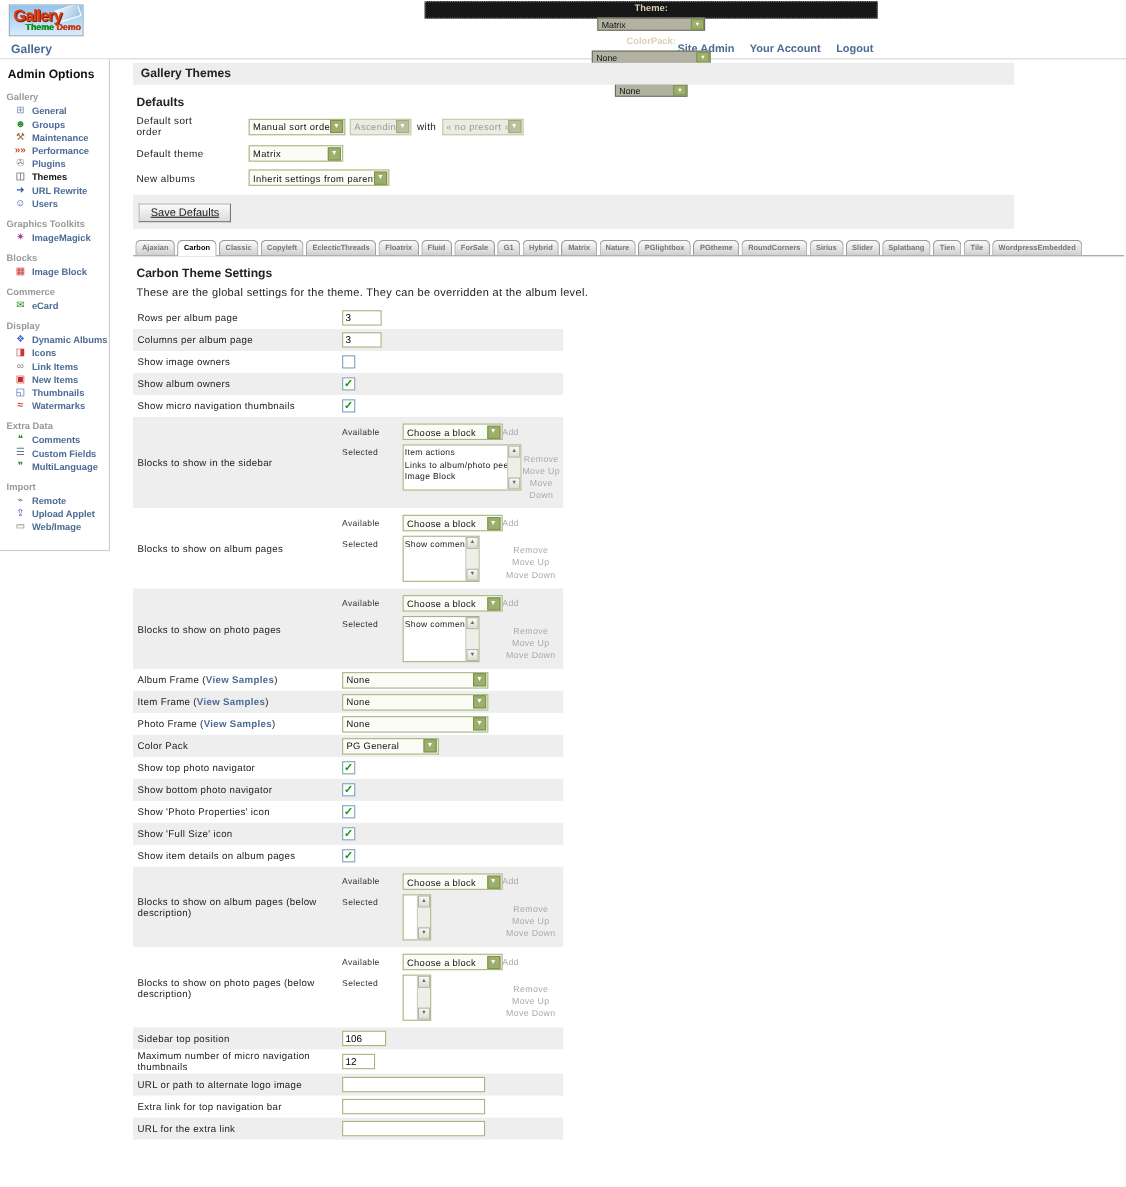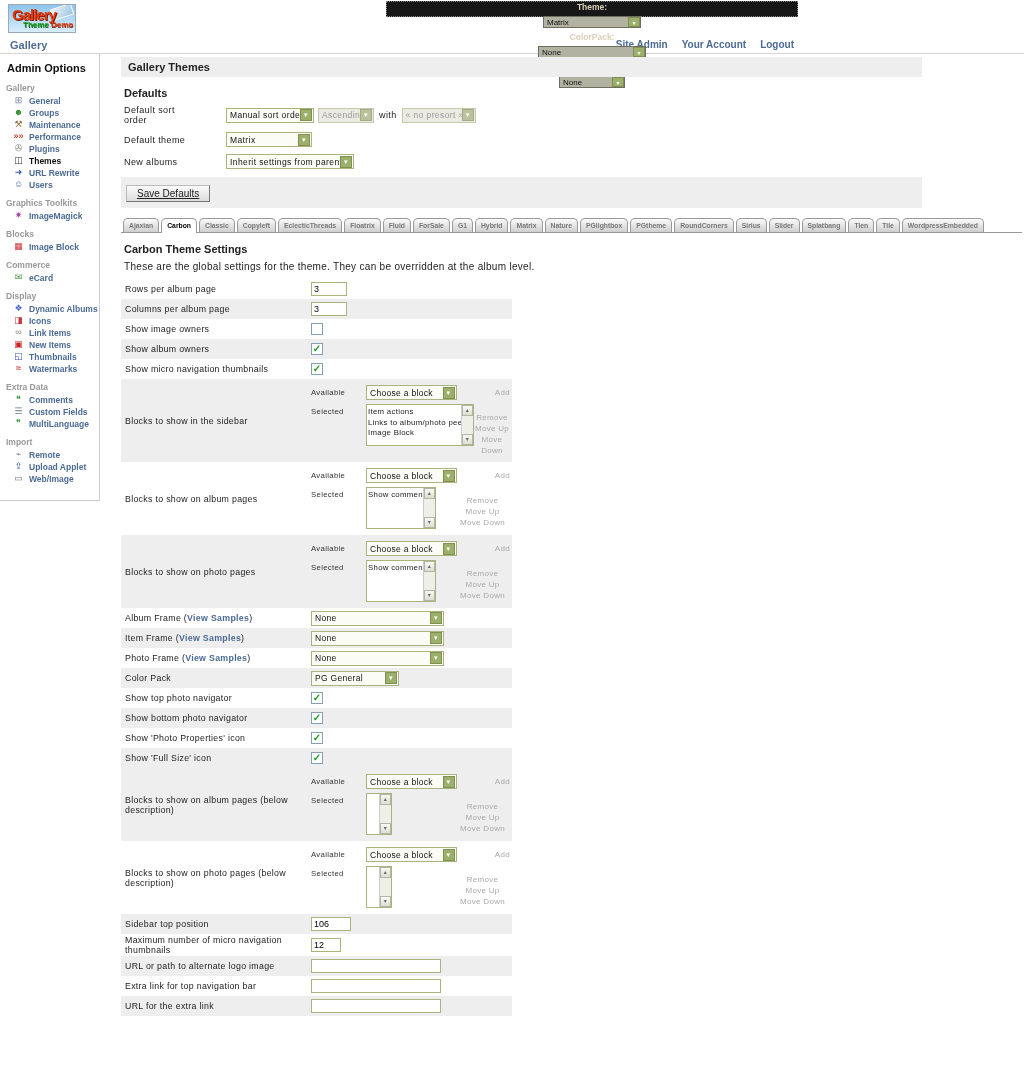"Add" .gadd { text-align: right -> left }
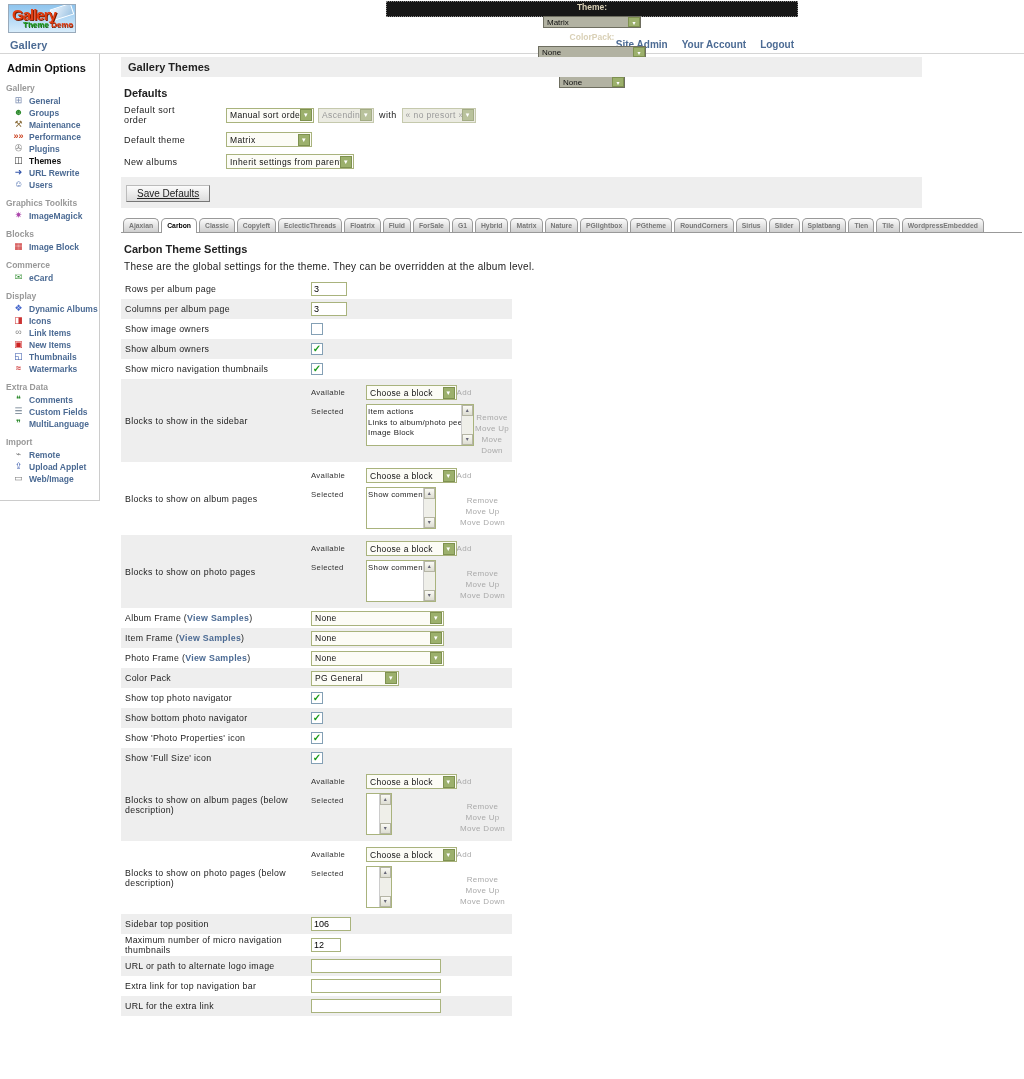"Show item details on album" div.frow { html: none -> <div> <div>Show item details on album pages</div> <div> <span></span> </div> </div> }
